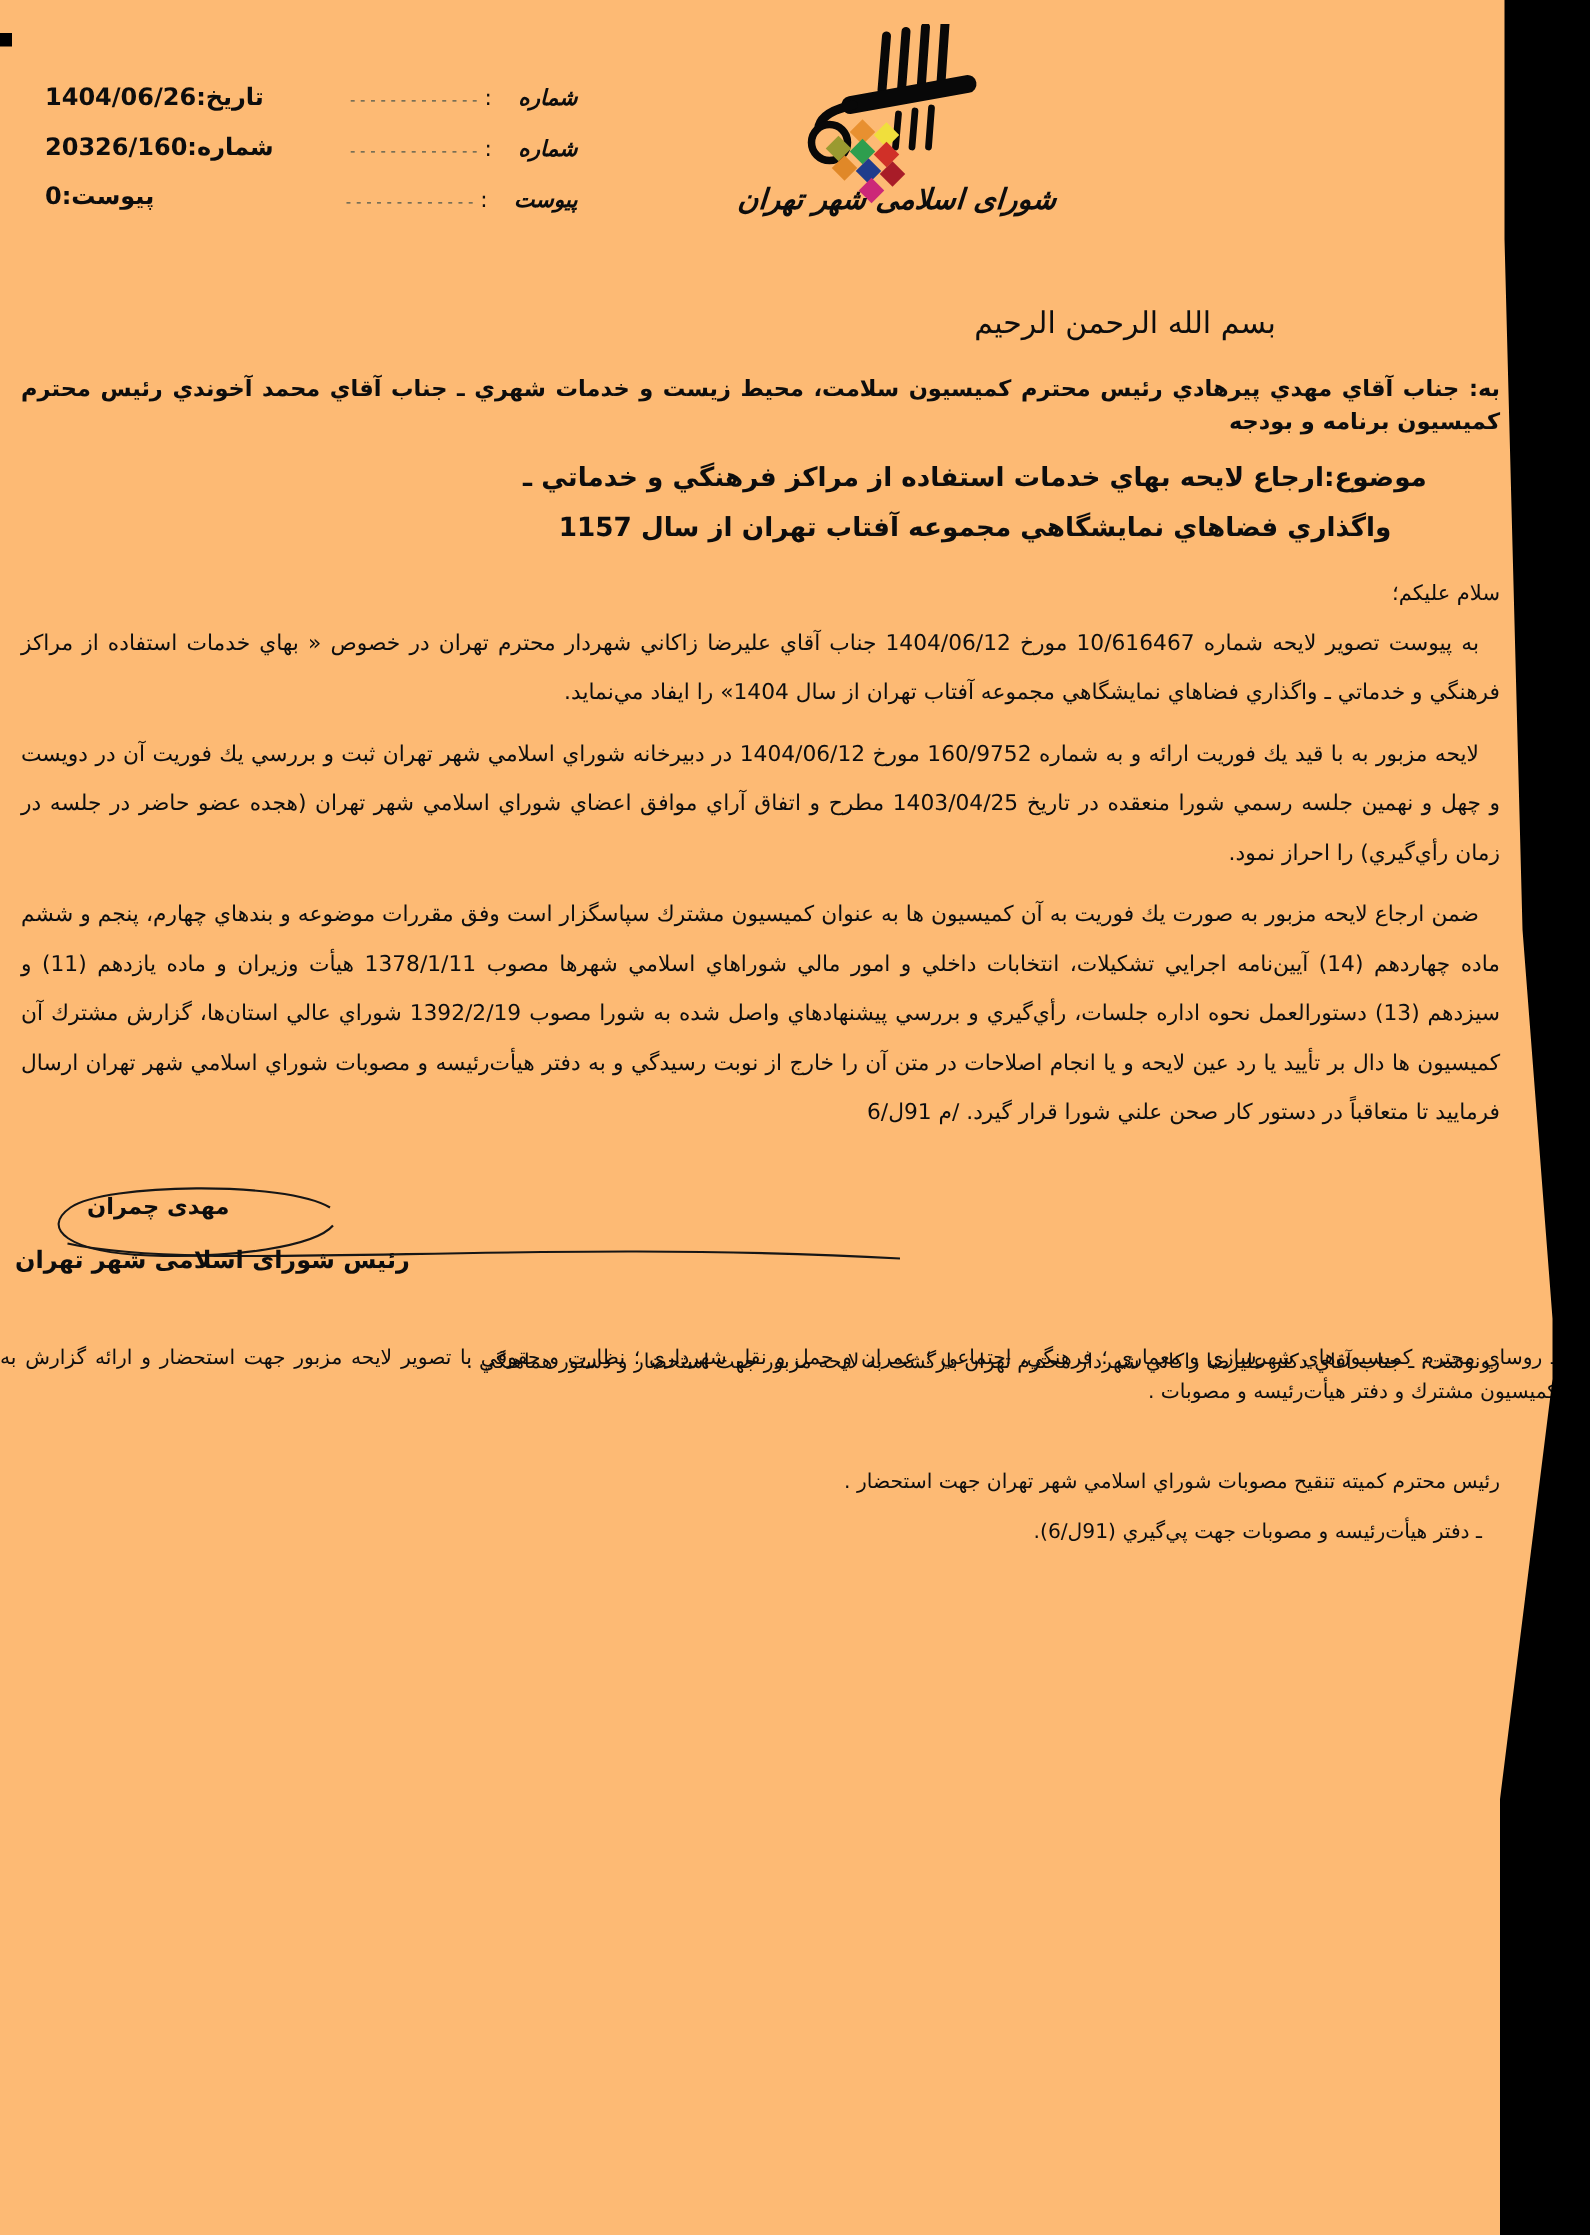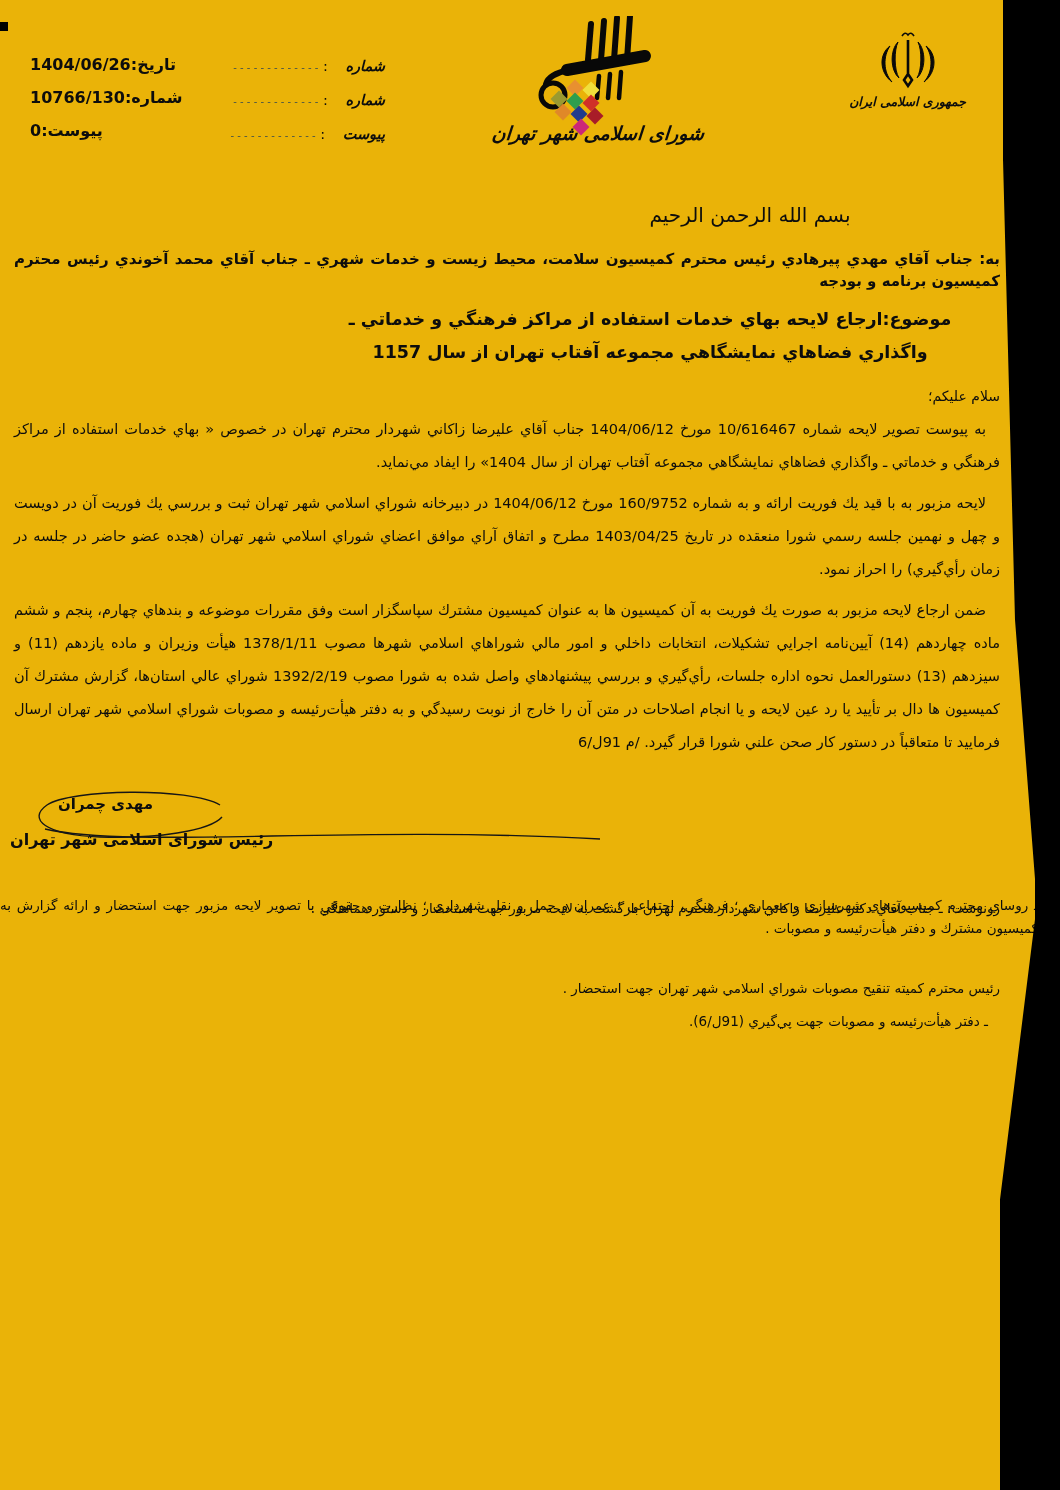"تاريخ:1404/06/26" #page { background: #eab308 -> #fdba74 }
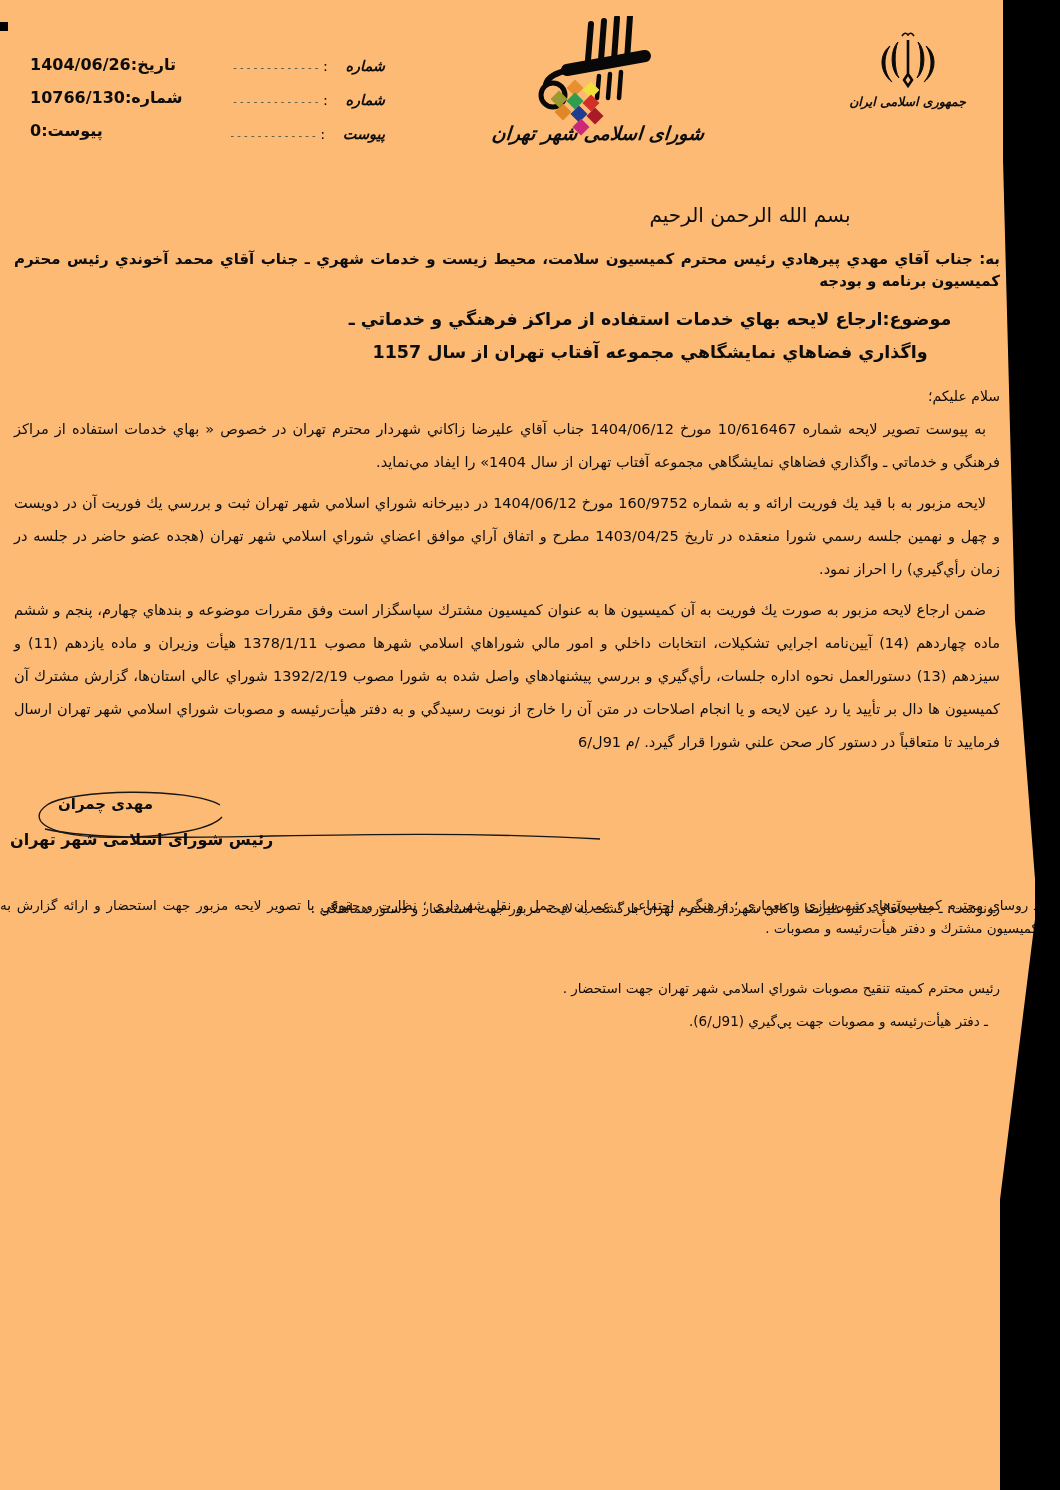"10766/130" span { text: 10766/130 -> 20326/160 }
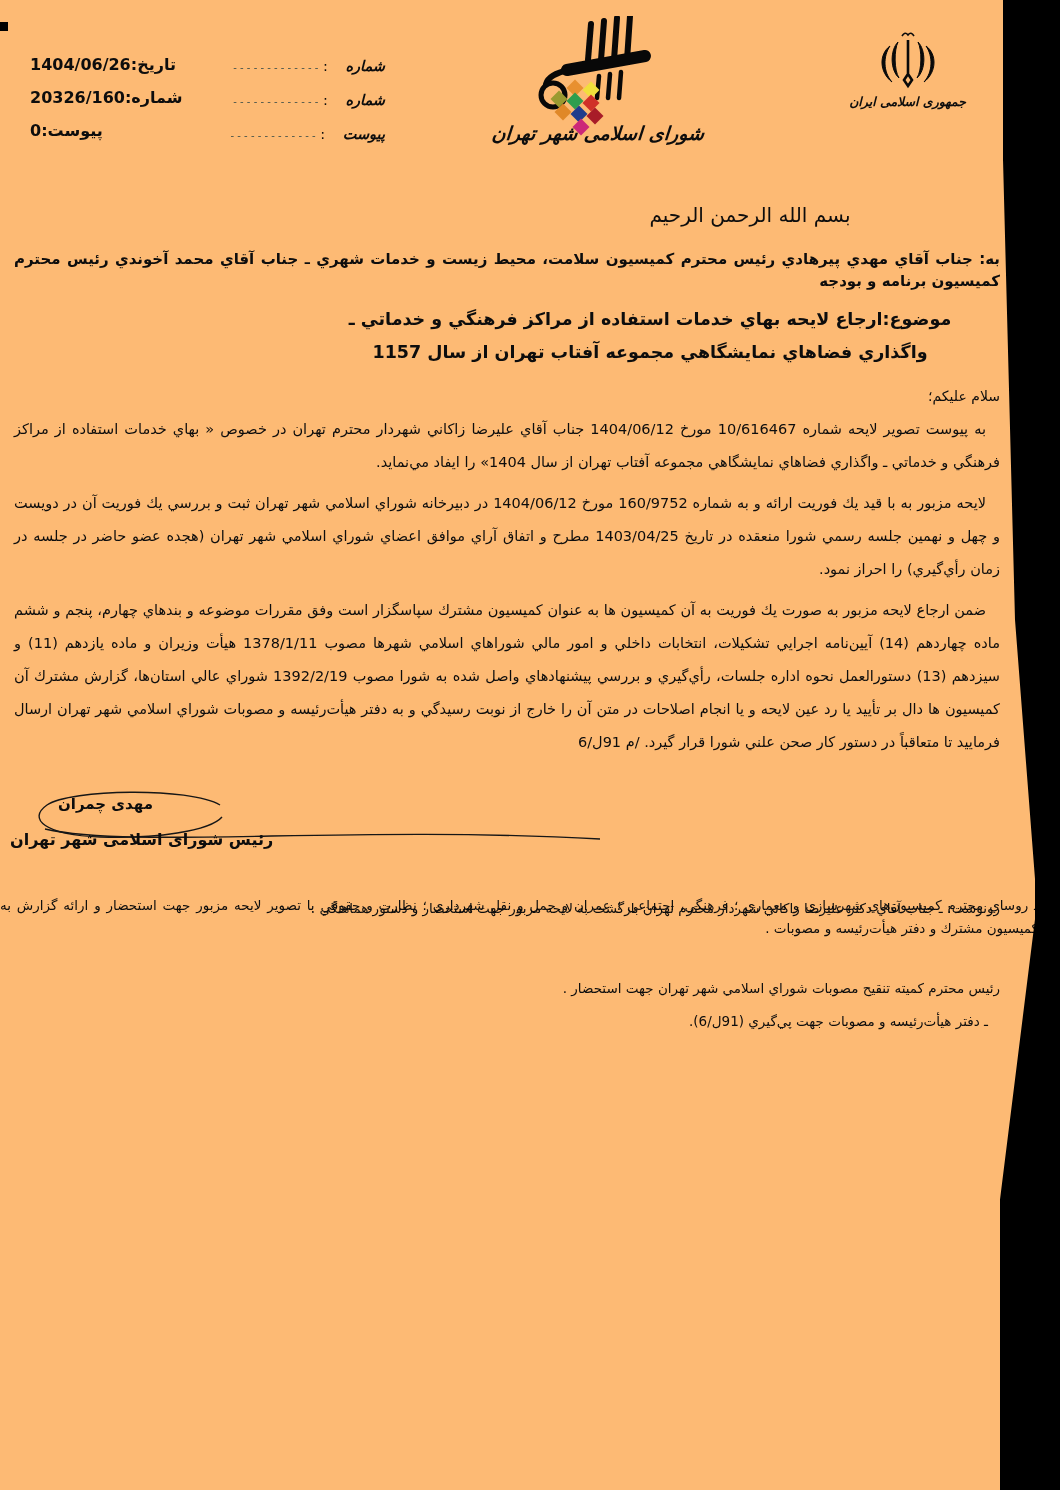"جمهوری اسلامی ایران" div.abs { html: <div> <svg> <g> <path></path> <path></path> <path></path> <path></path> <path></path> <path></path> </g> </svg> <div>جمهوری اسلامی ایران</div> </div> -> none }
